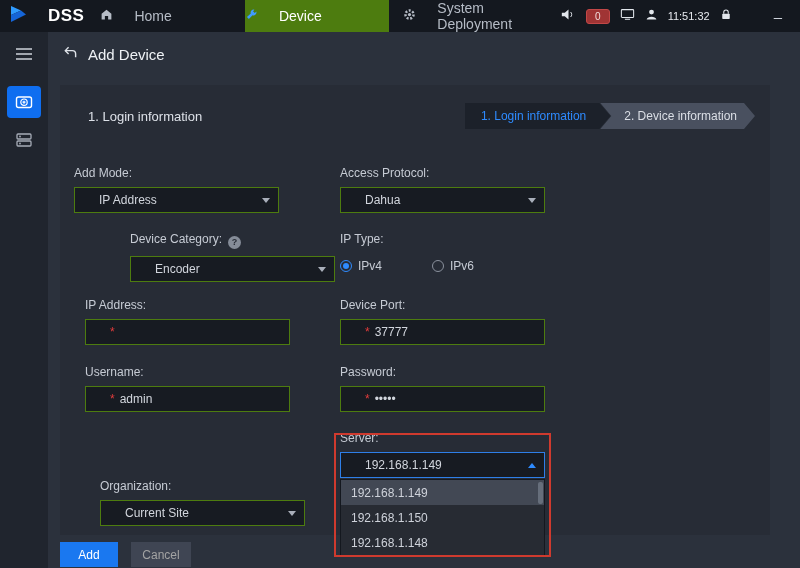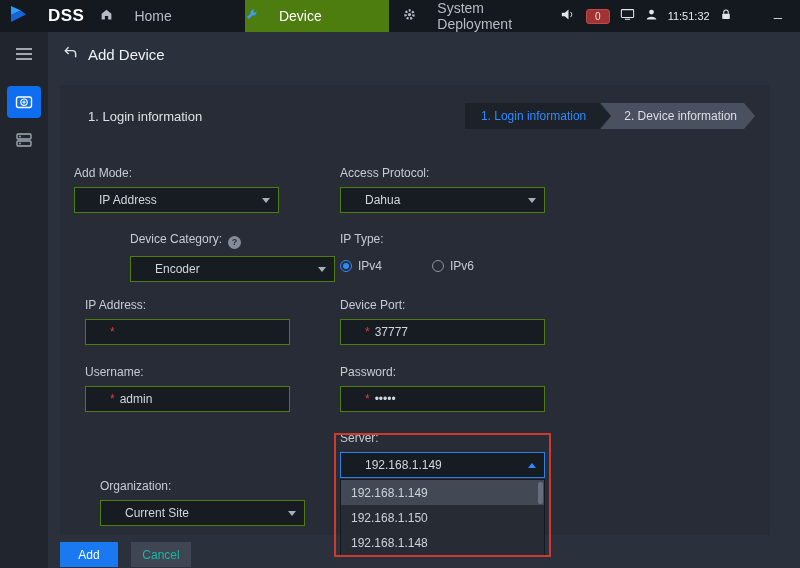"Cancel" .btn-cancel { color: #14b8a6 -> #a3a3a3 }
